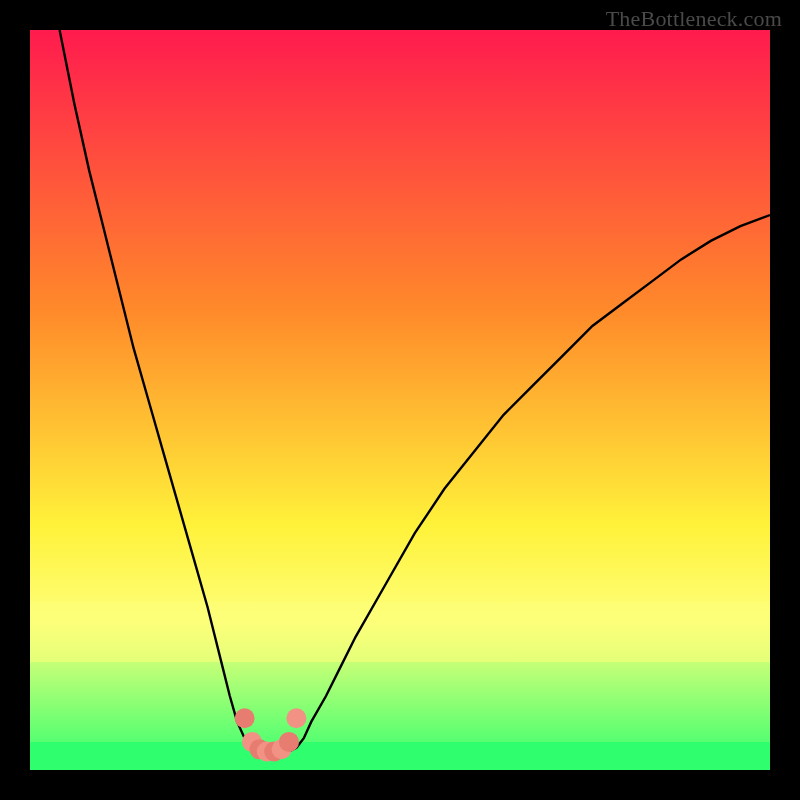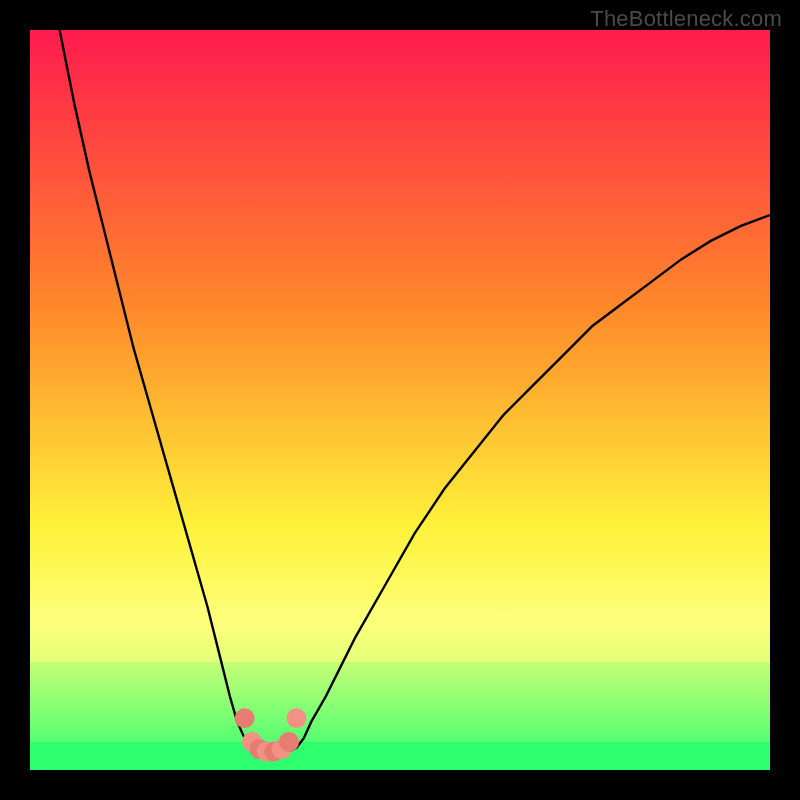"TheBottleneck.com" .watermark { font-family: Liberation Sans, sans-serif -> Liberation Serif, serif }
